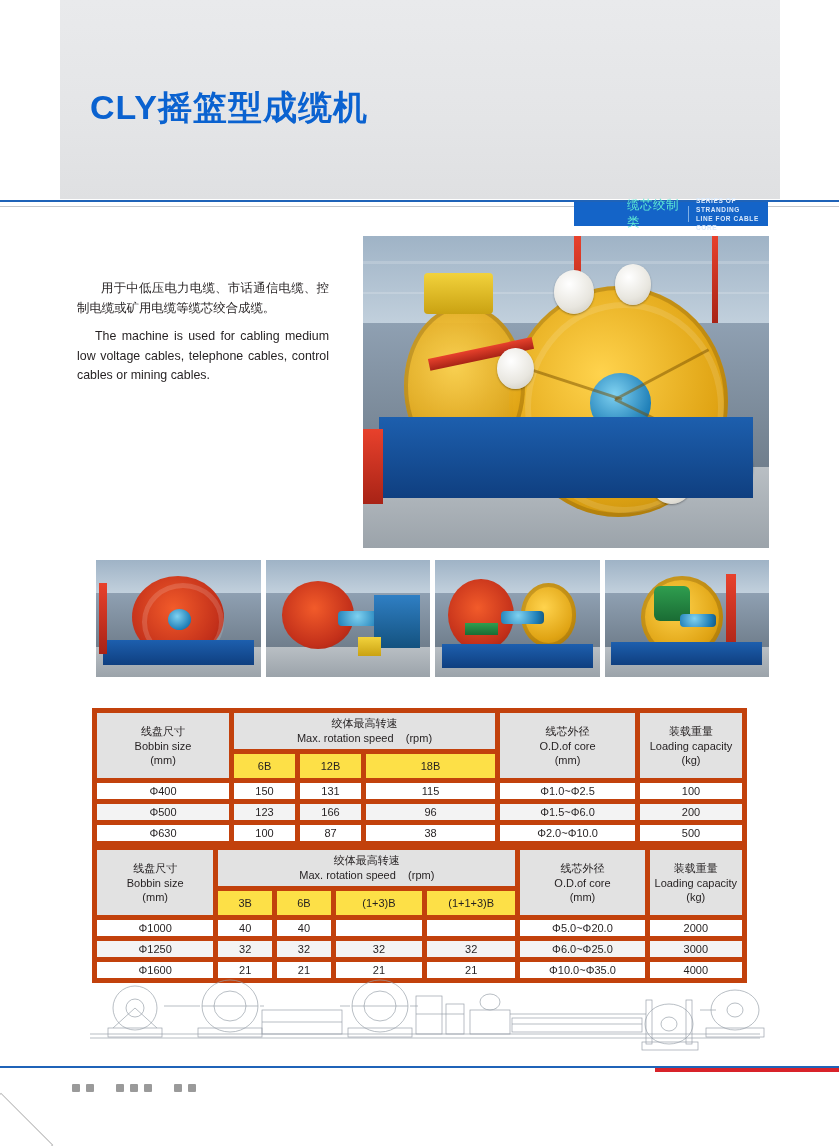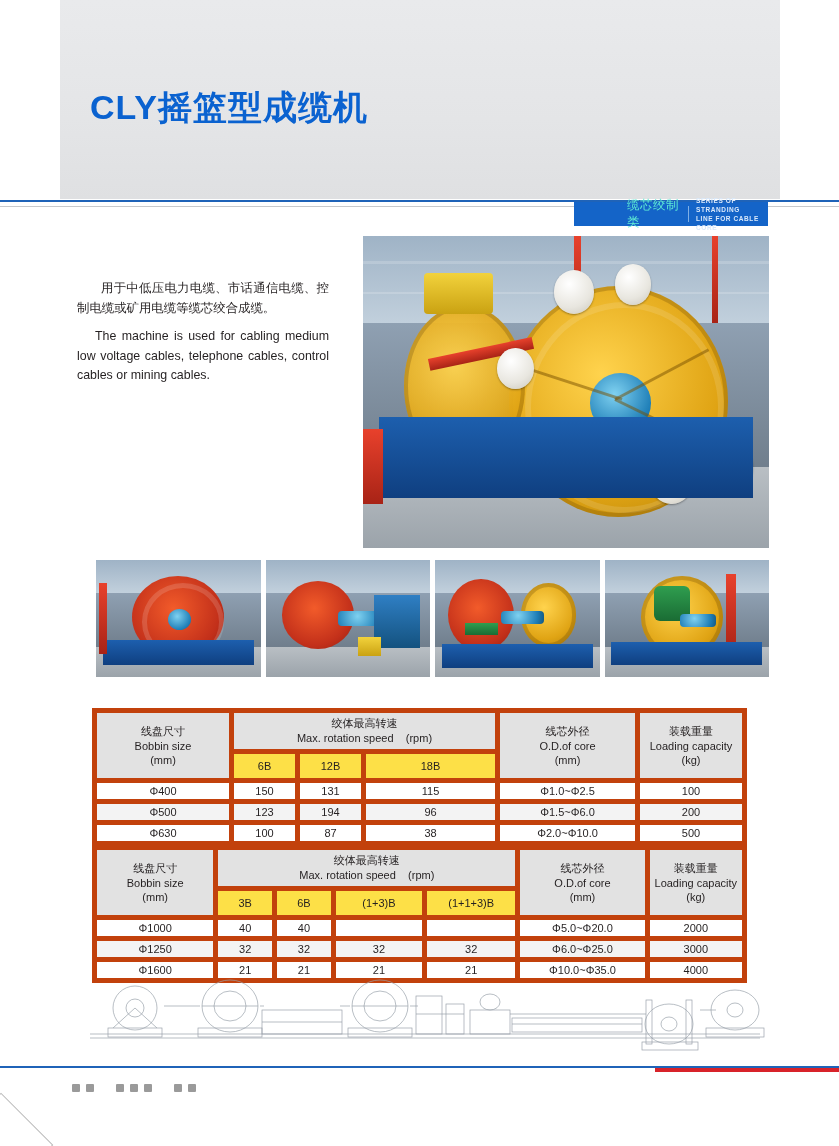"194" td { text: 194 -> 166 }
